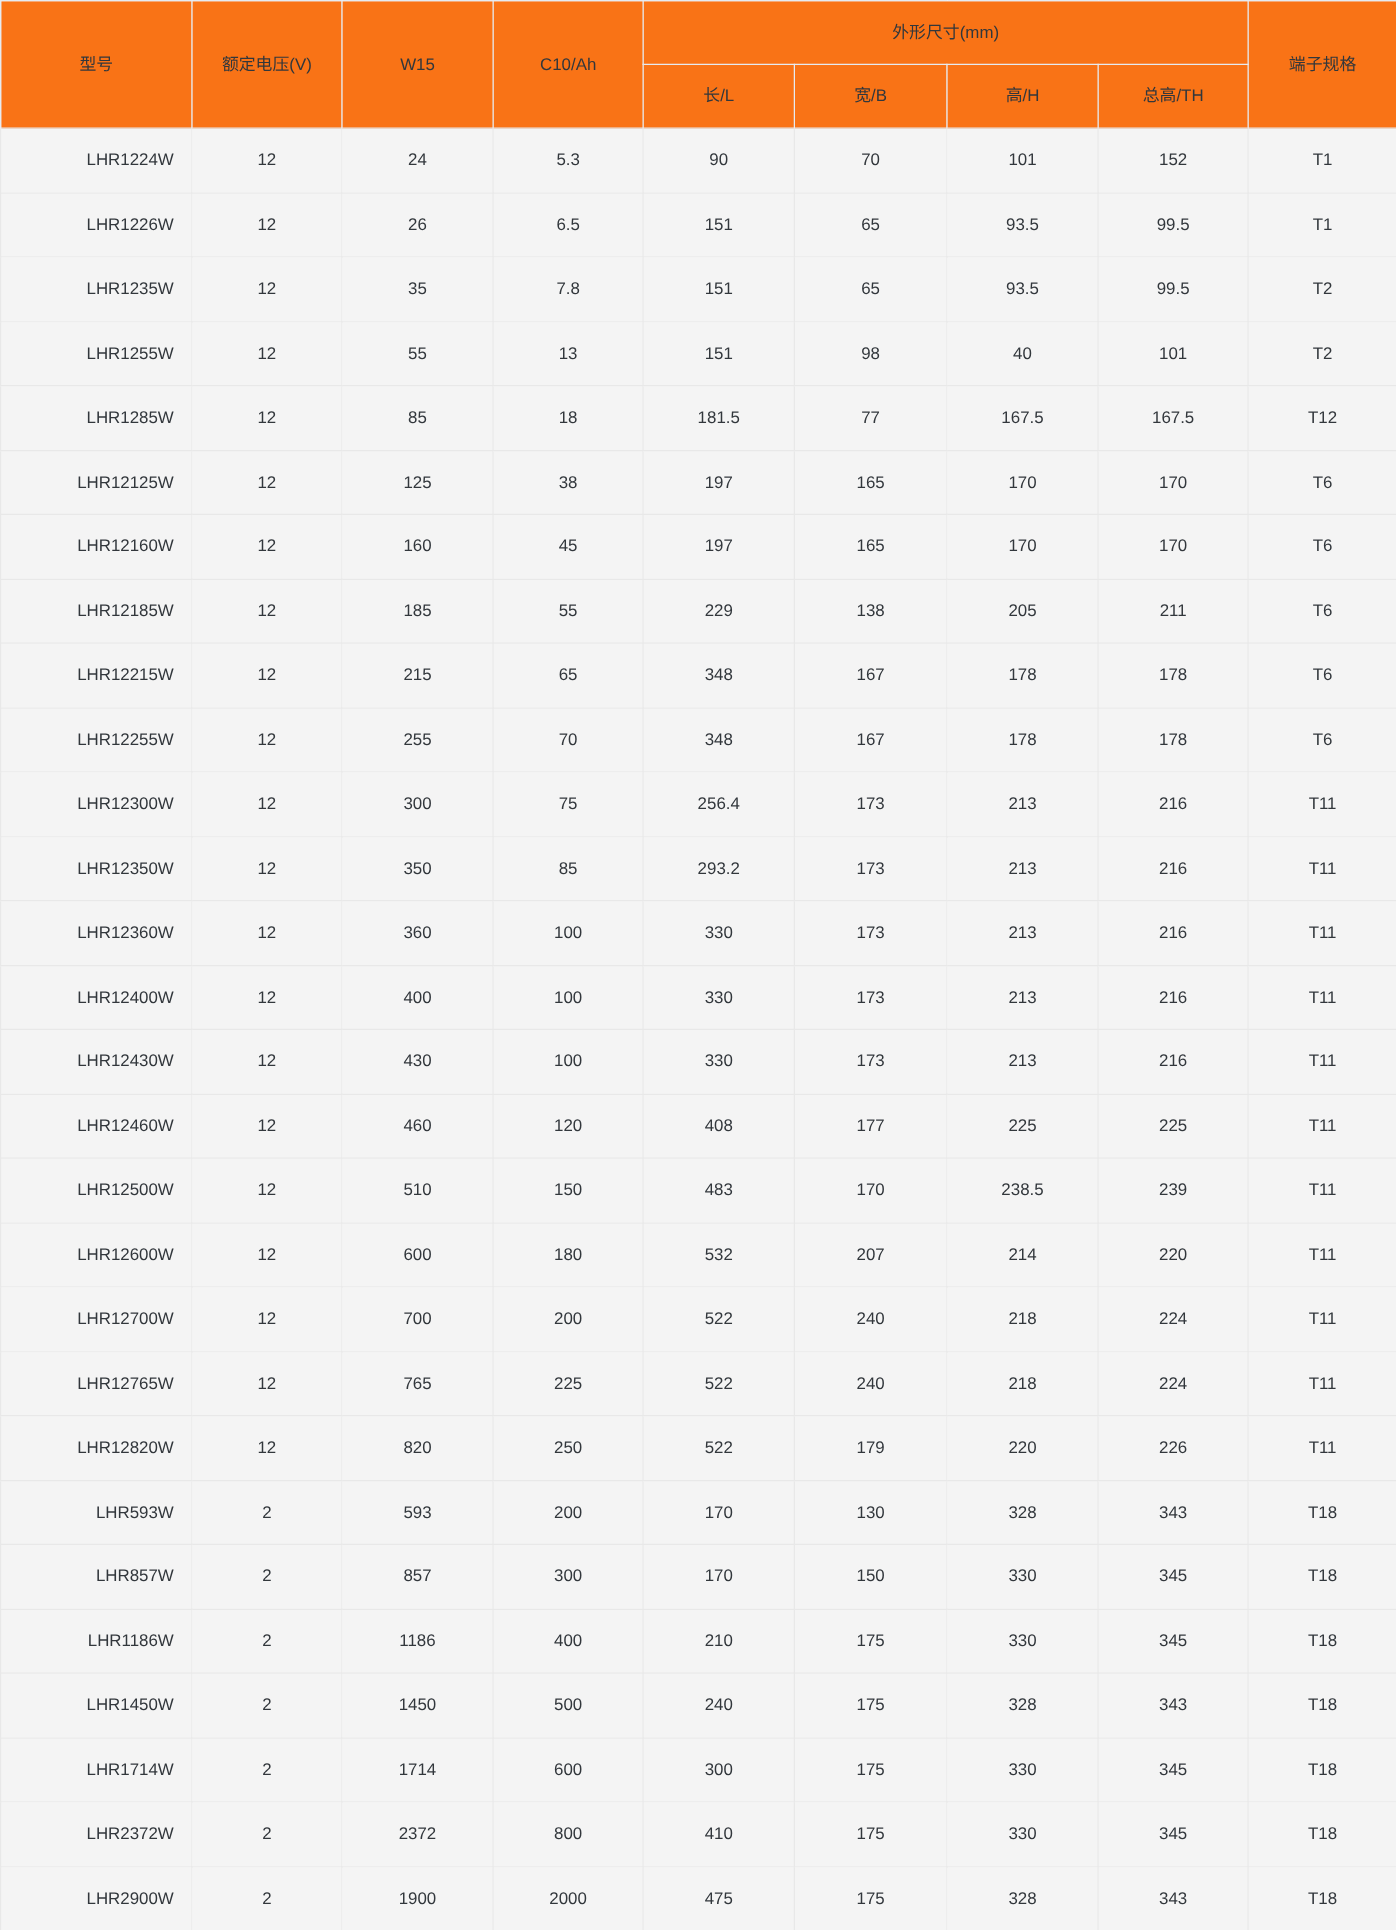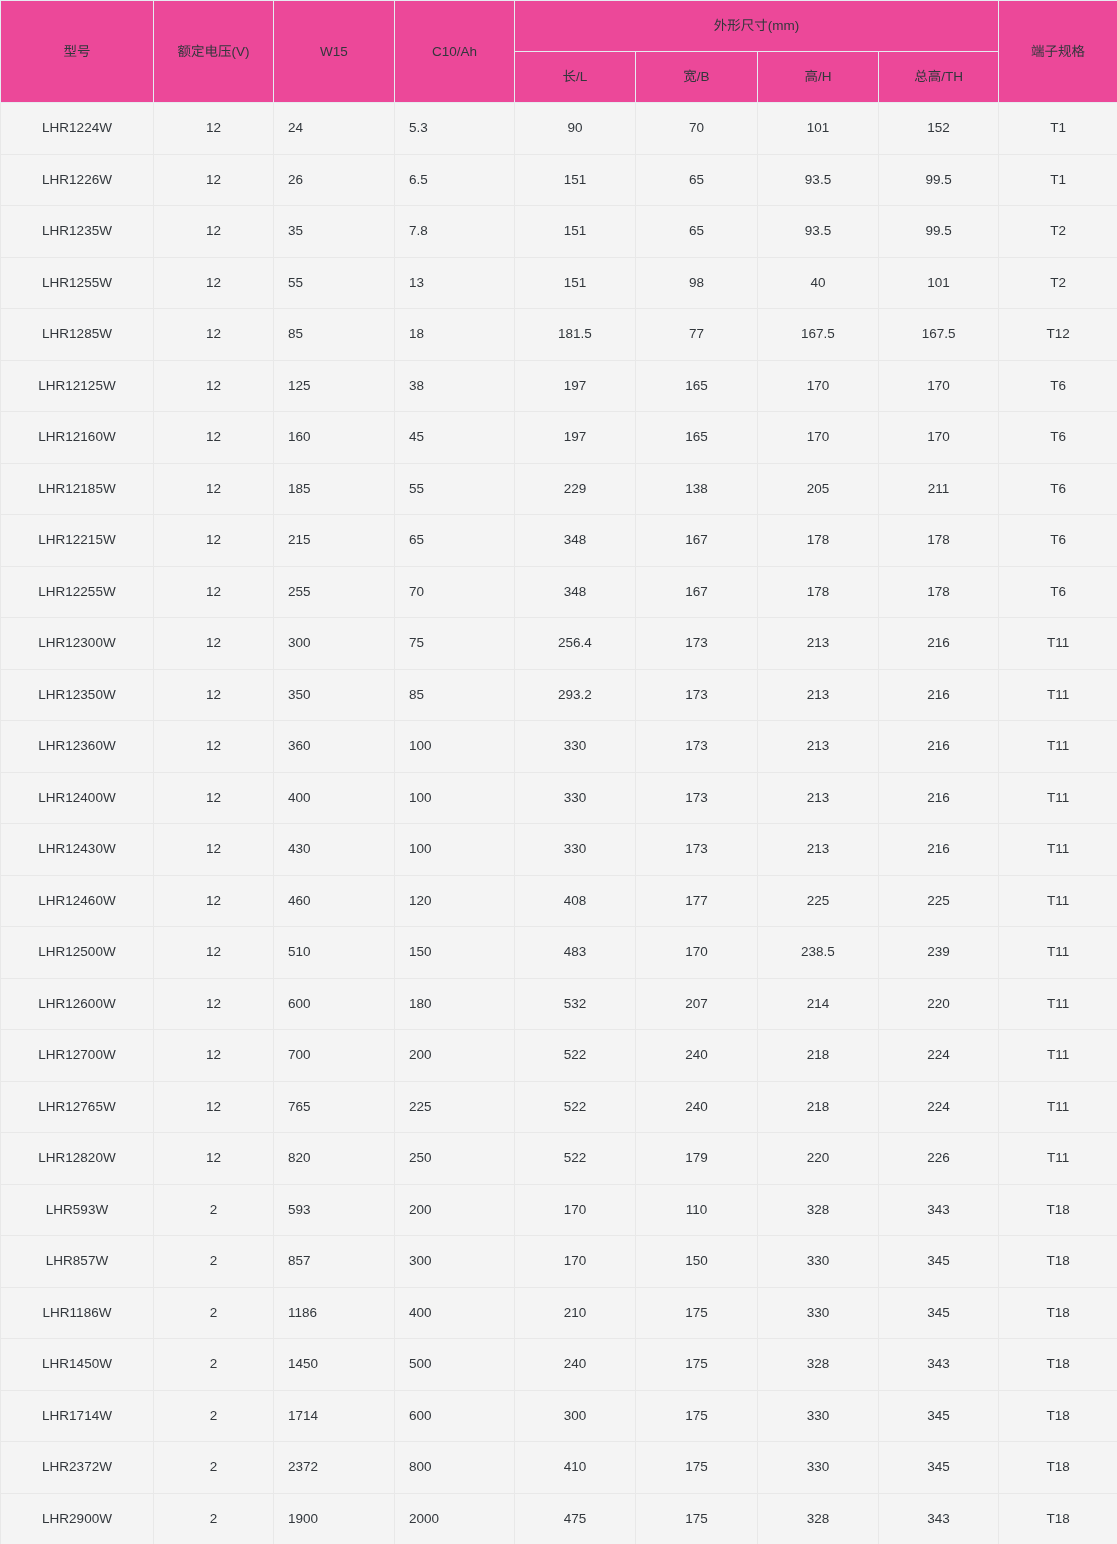"外形尺寸(mm)" thead th { background: #ec4899 -> #f97316 }
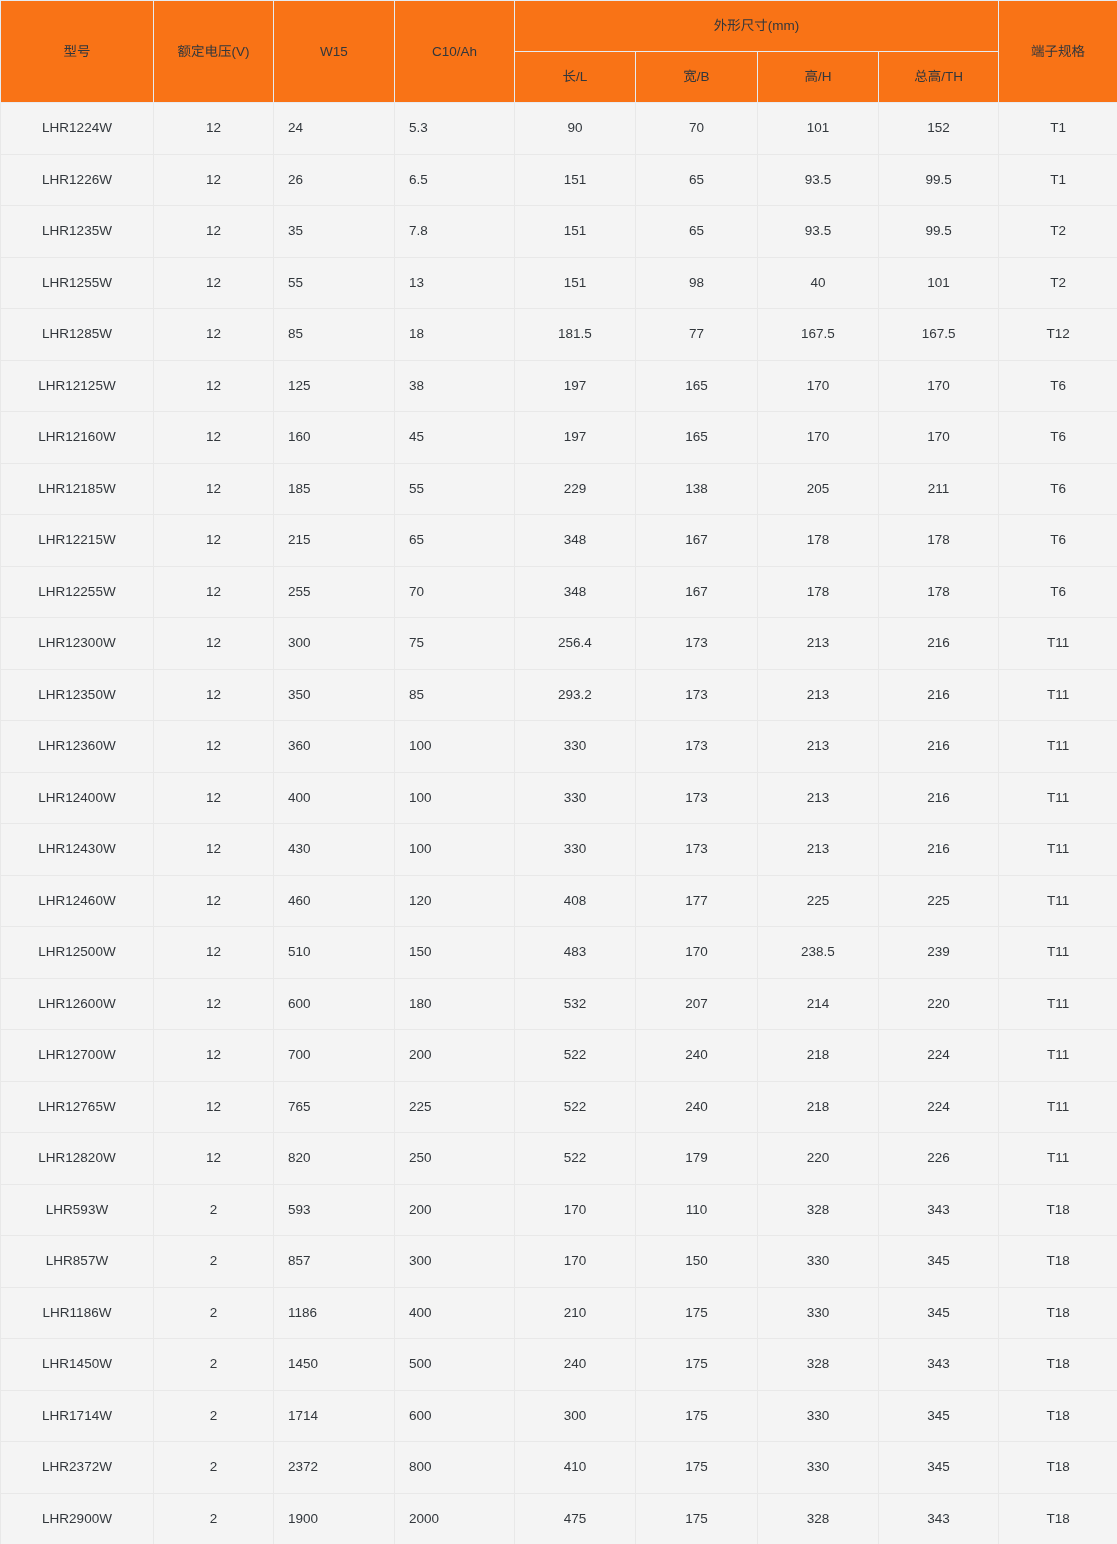"LHR1224W" tbody td.al-left { text-align: center -> right }
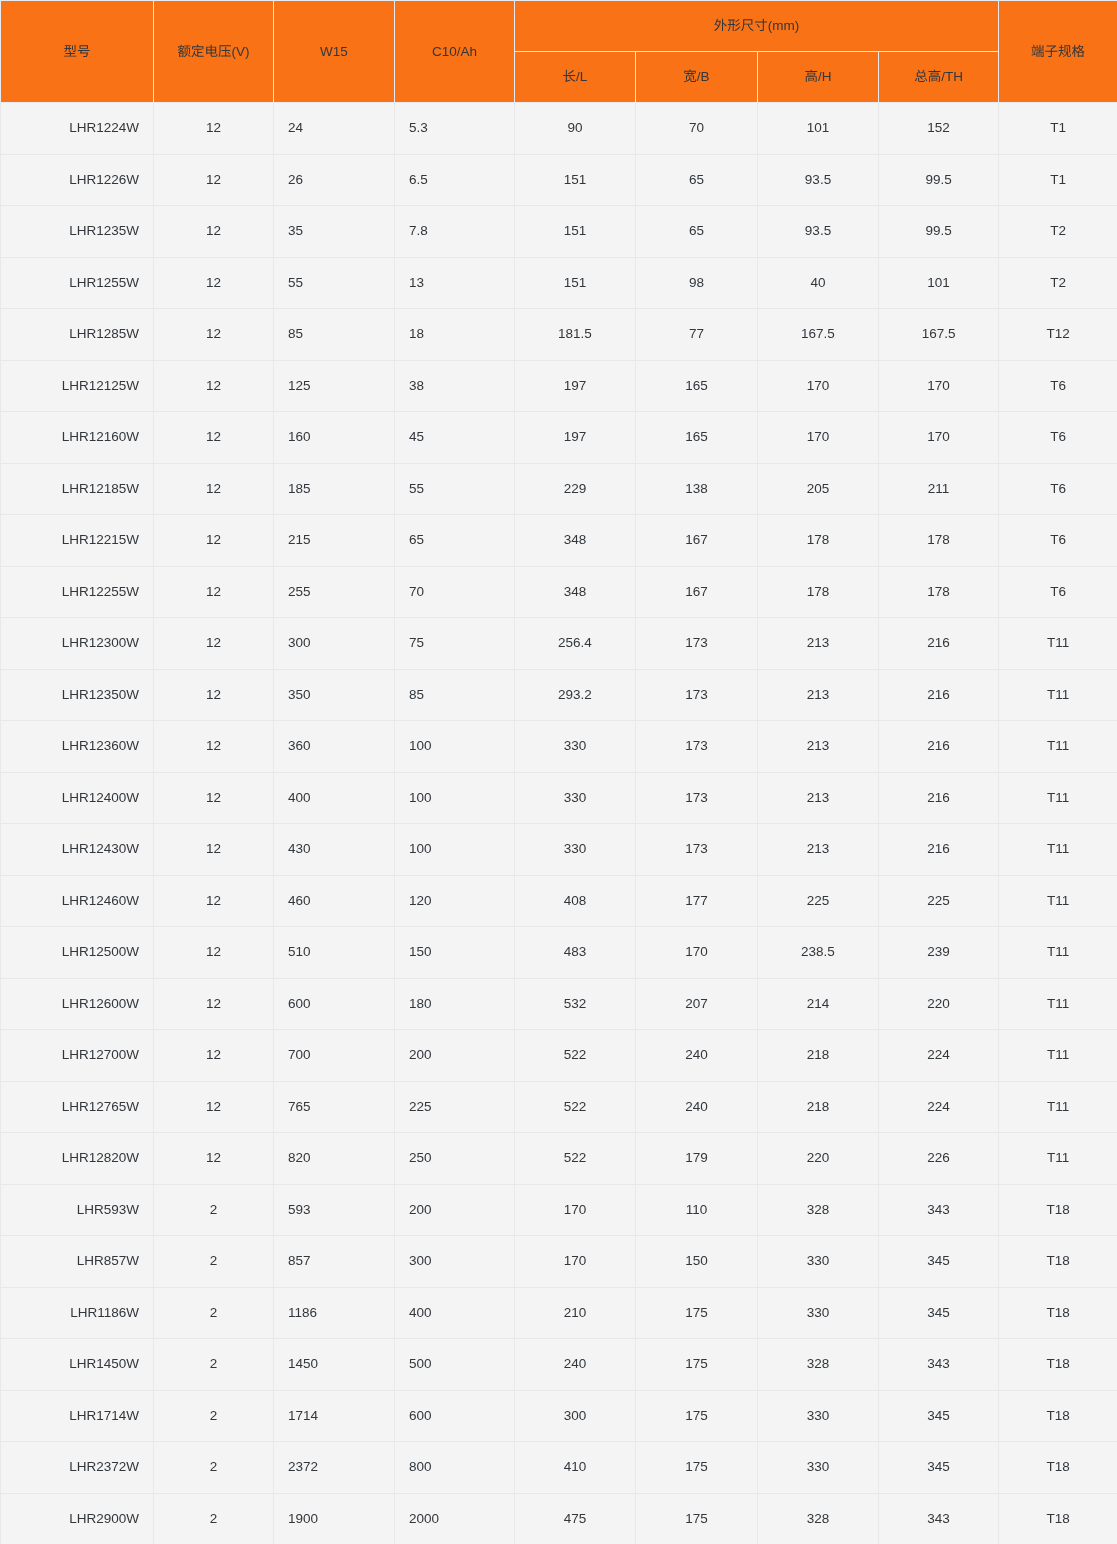"24" tbody td.al-right { text-align: left -> center }
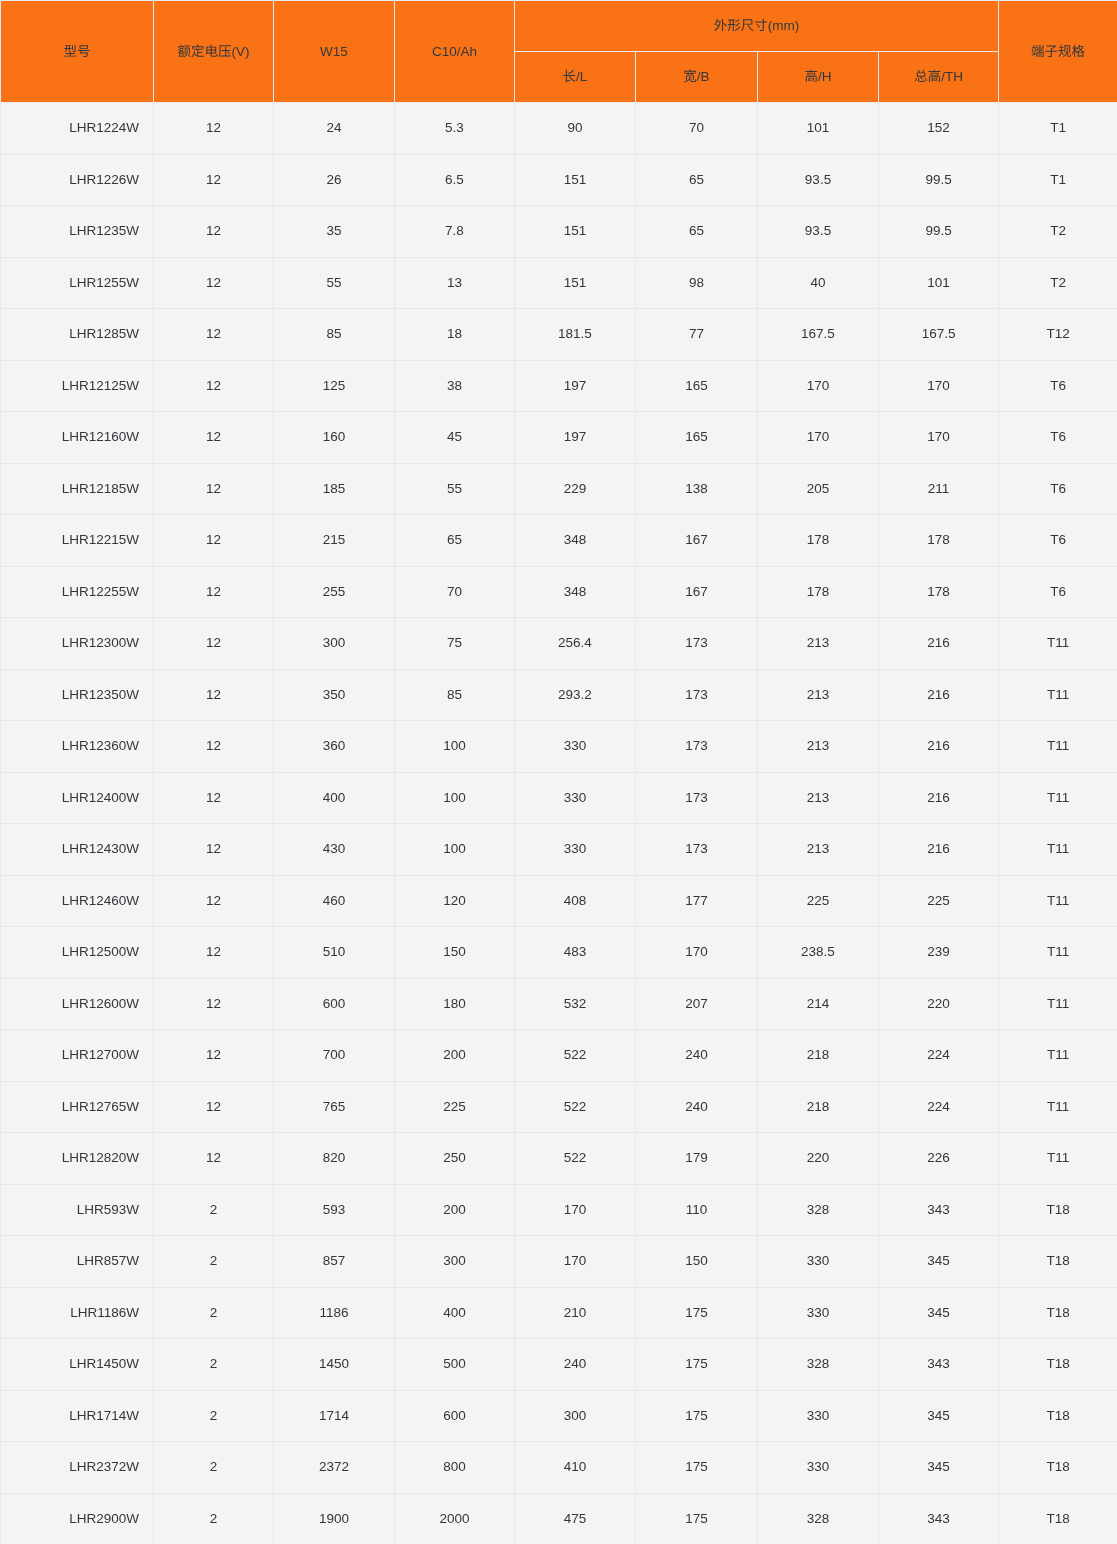"110" td.al-center { text: 110 -> 130 }
